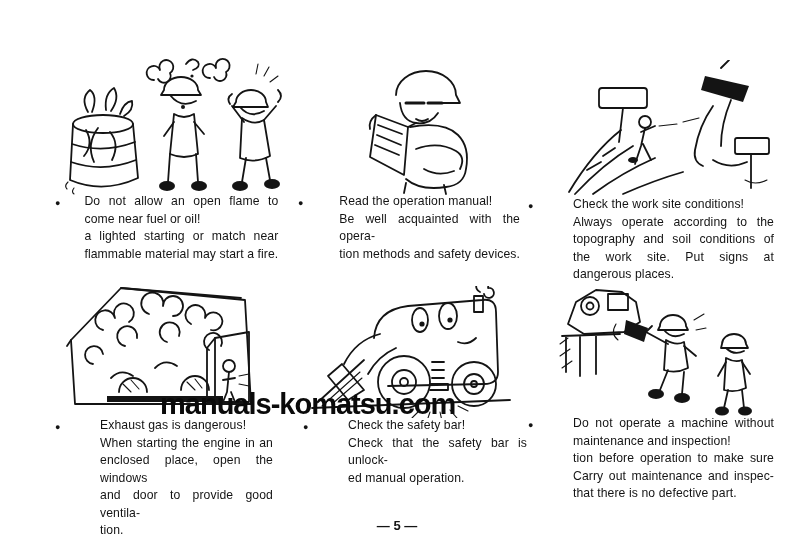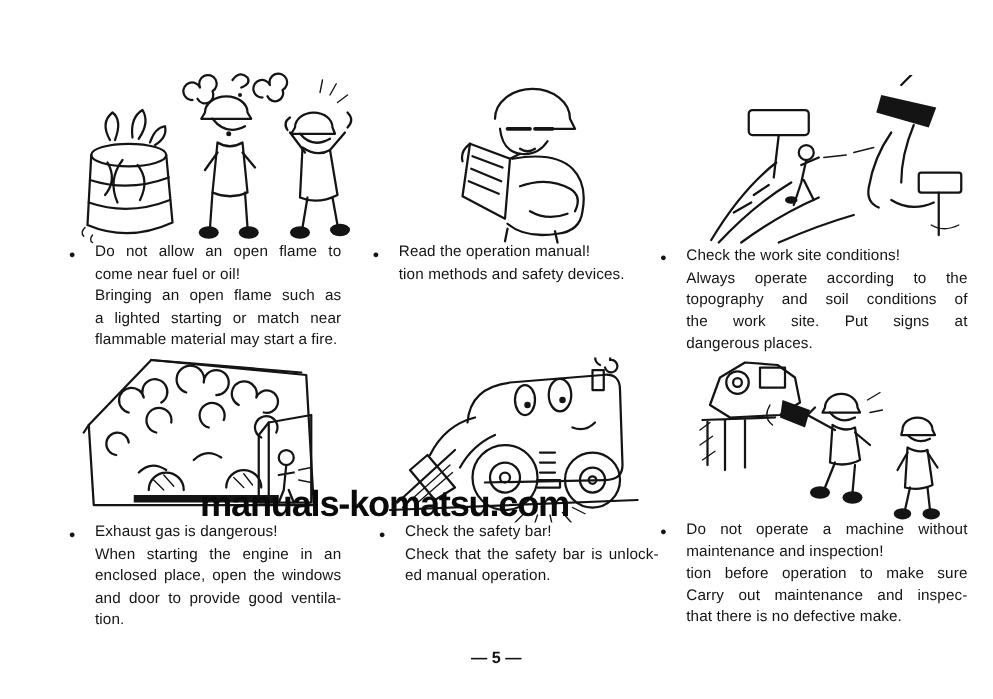"Do not allow an open" .txt { margin-left: none -> 24px }
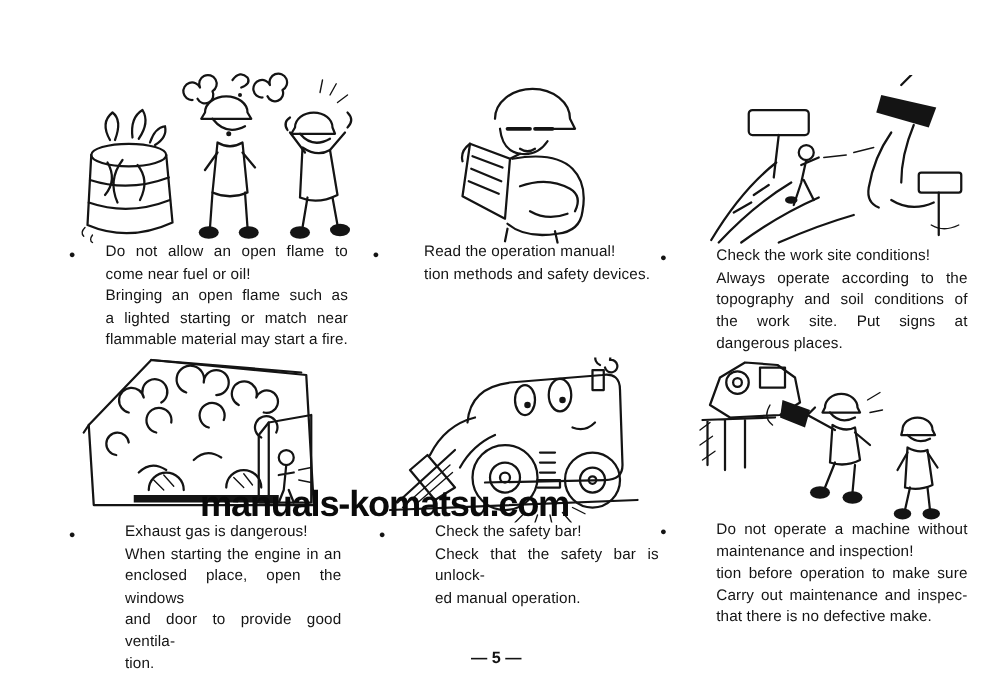"Be well acquainted with the" div.line { html: none -> <div>Be well acquainted with the opera-</div> }
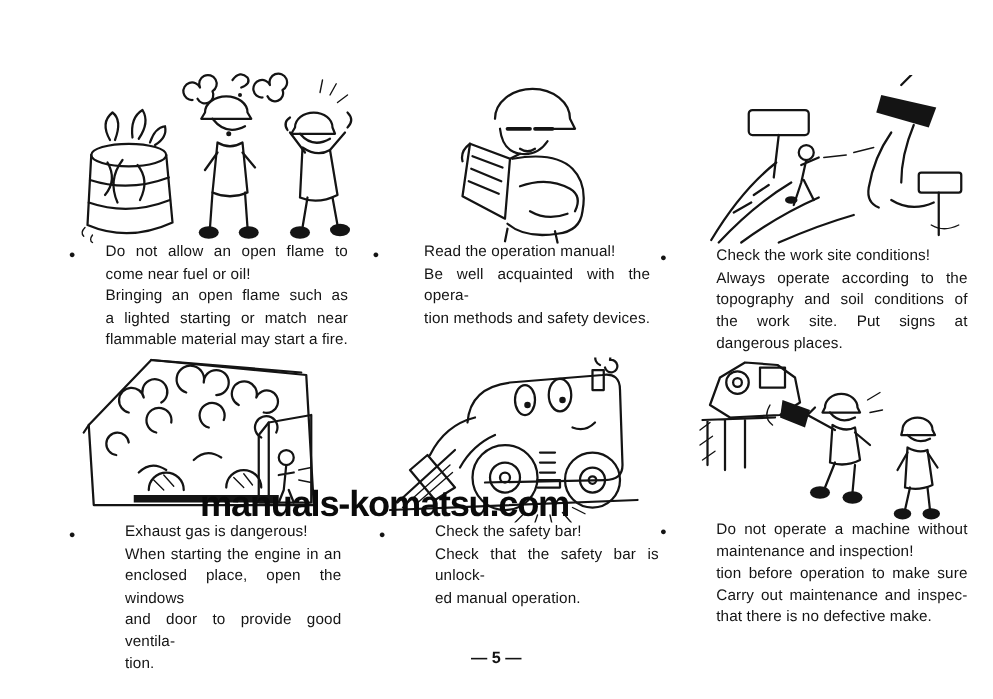"Bringing an open flame such" div.line { html: <div>Bringing an open flame such as</div> -> none }
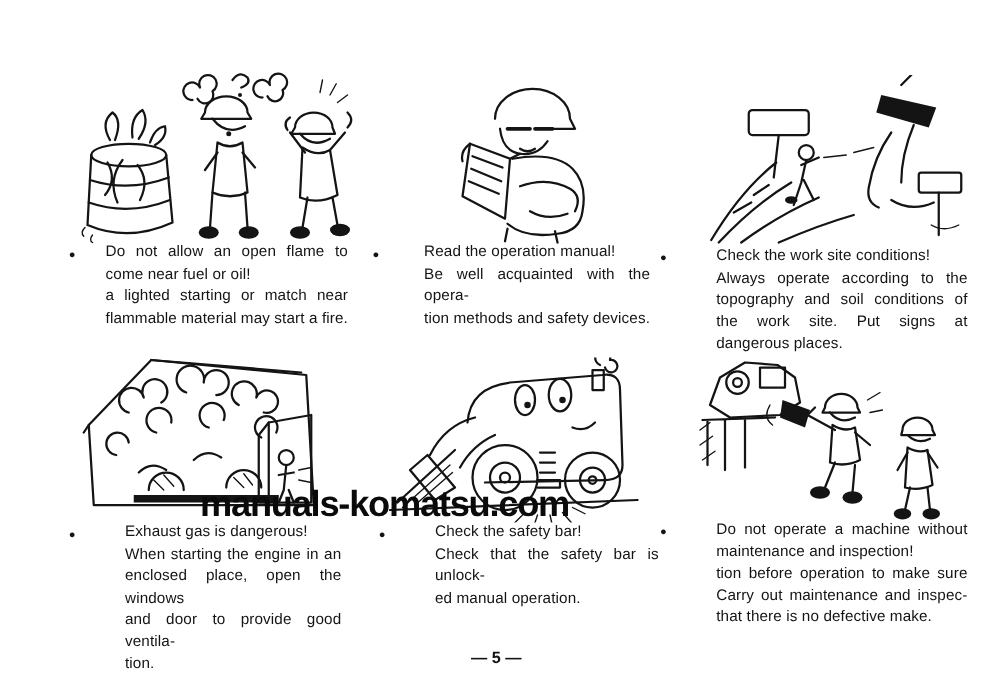"that there is no defective" div.line { text: make -> part }
